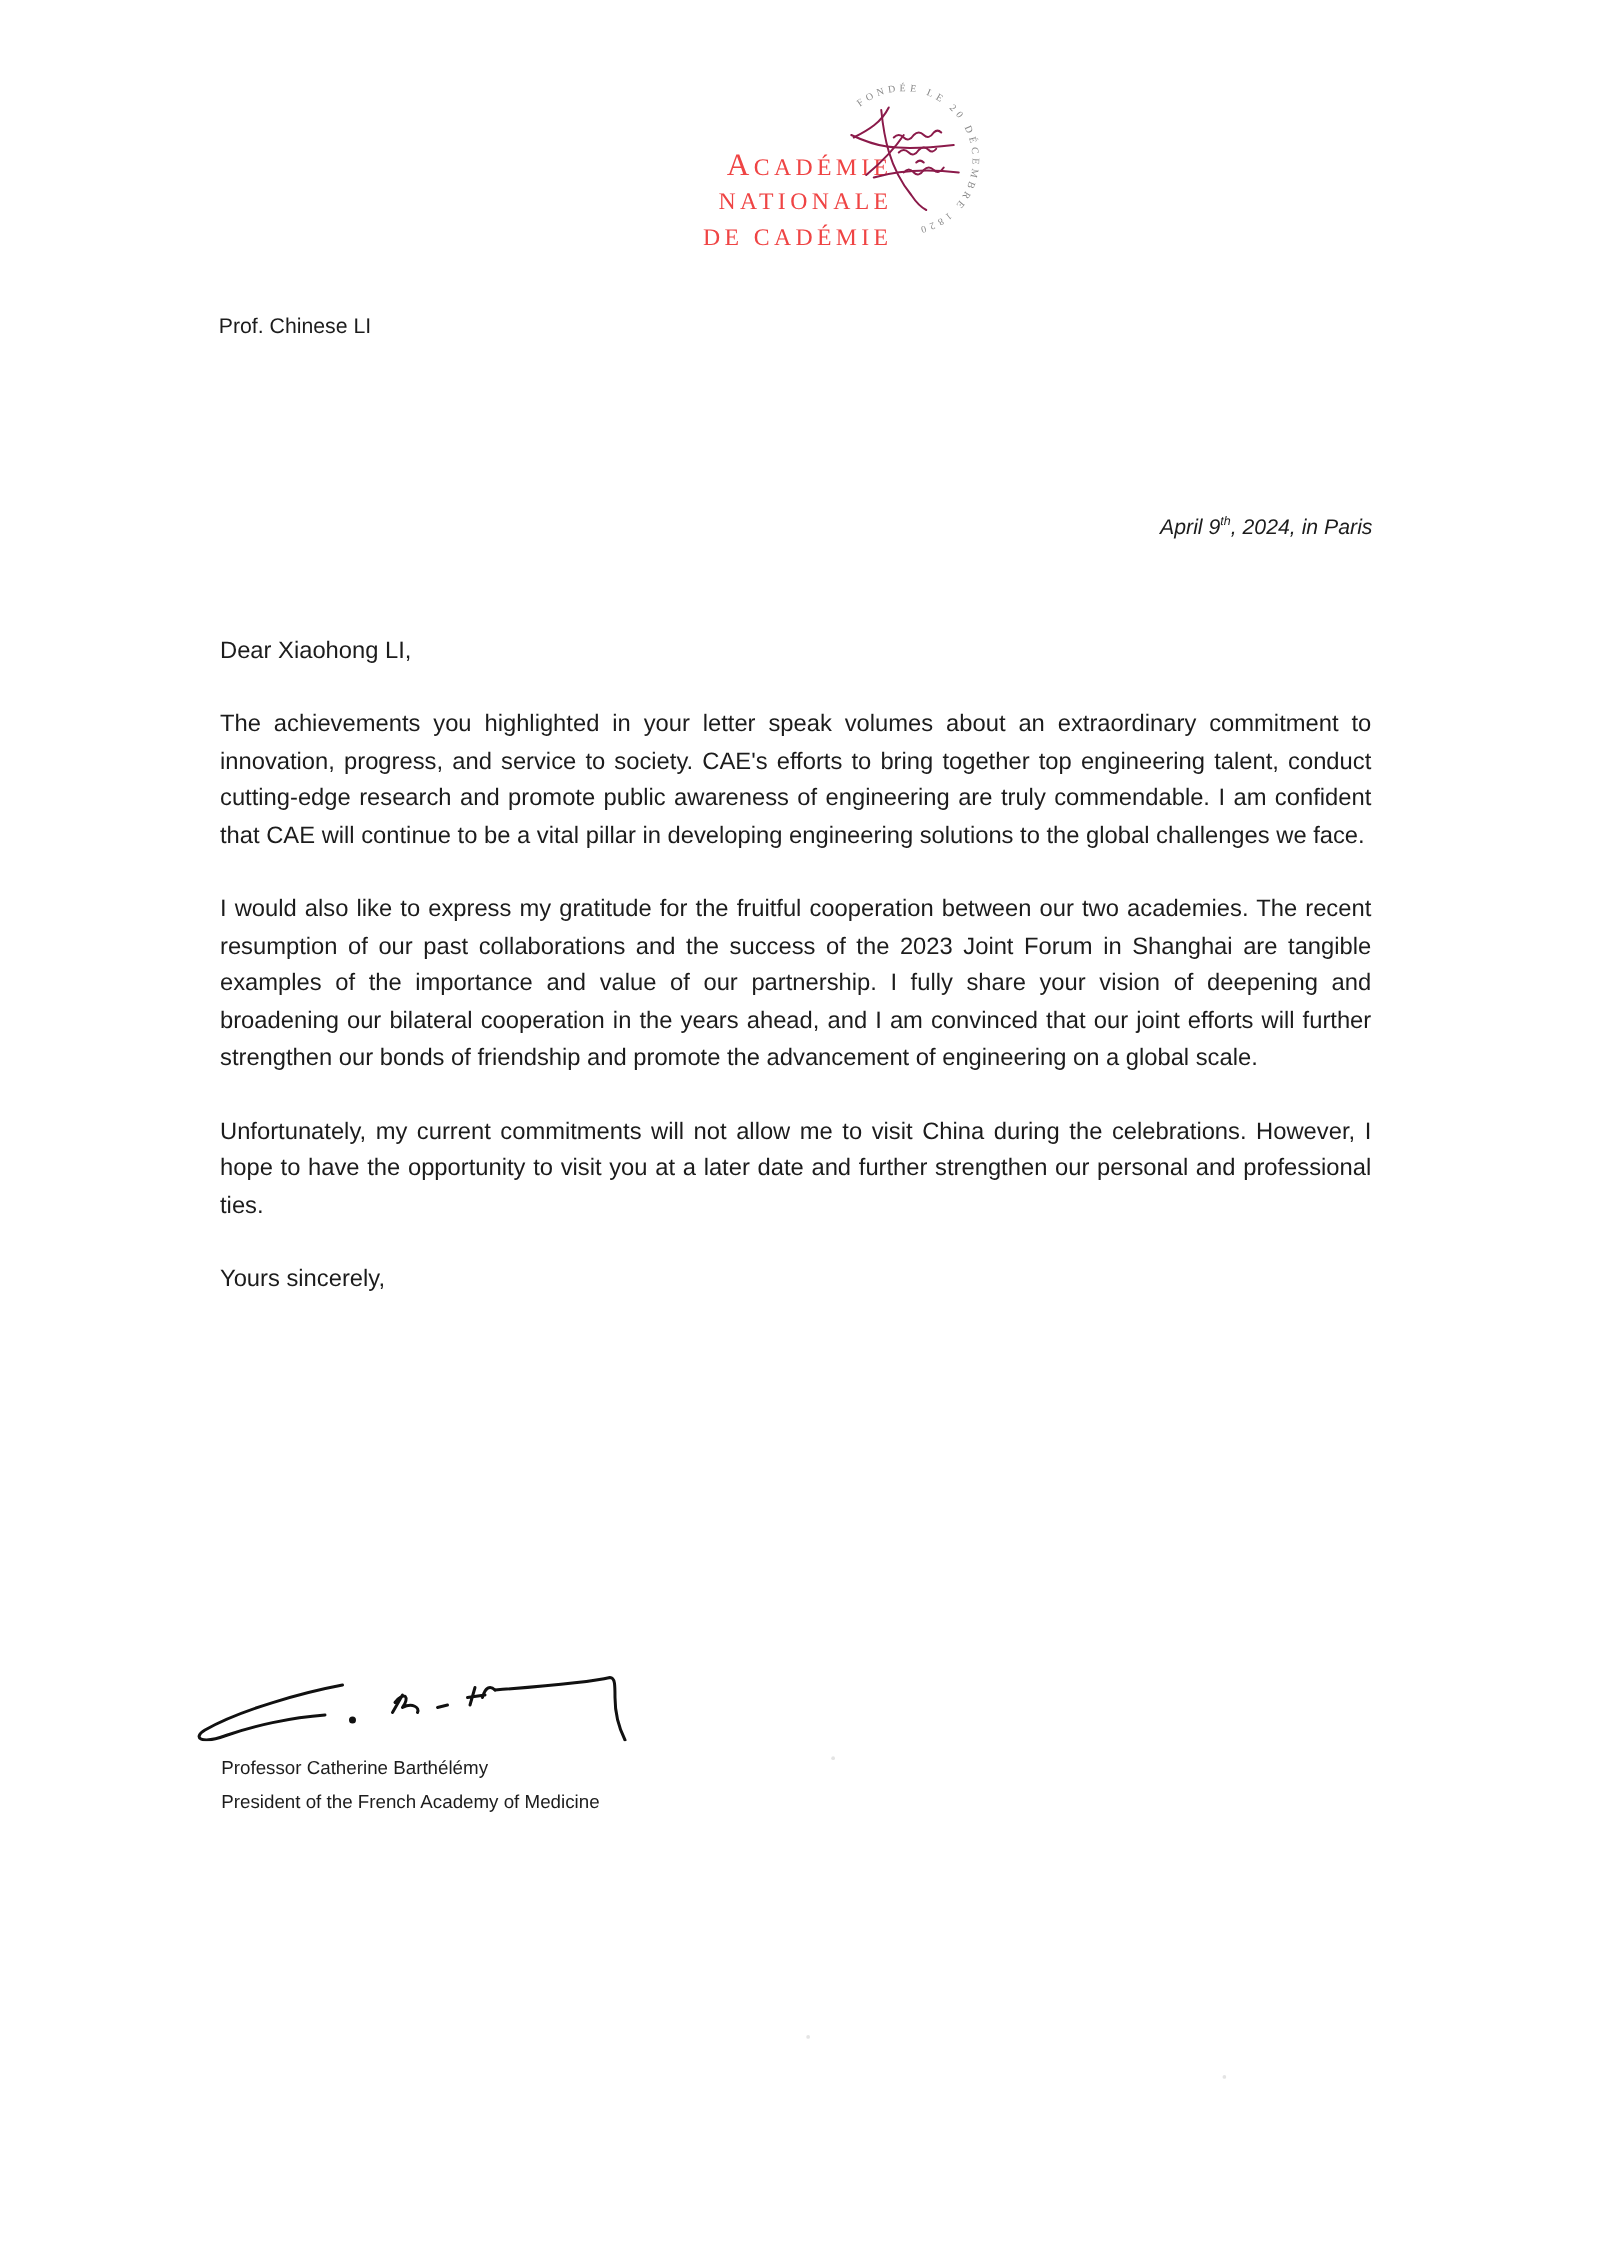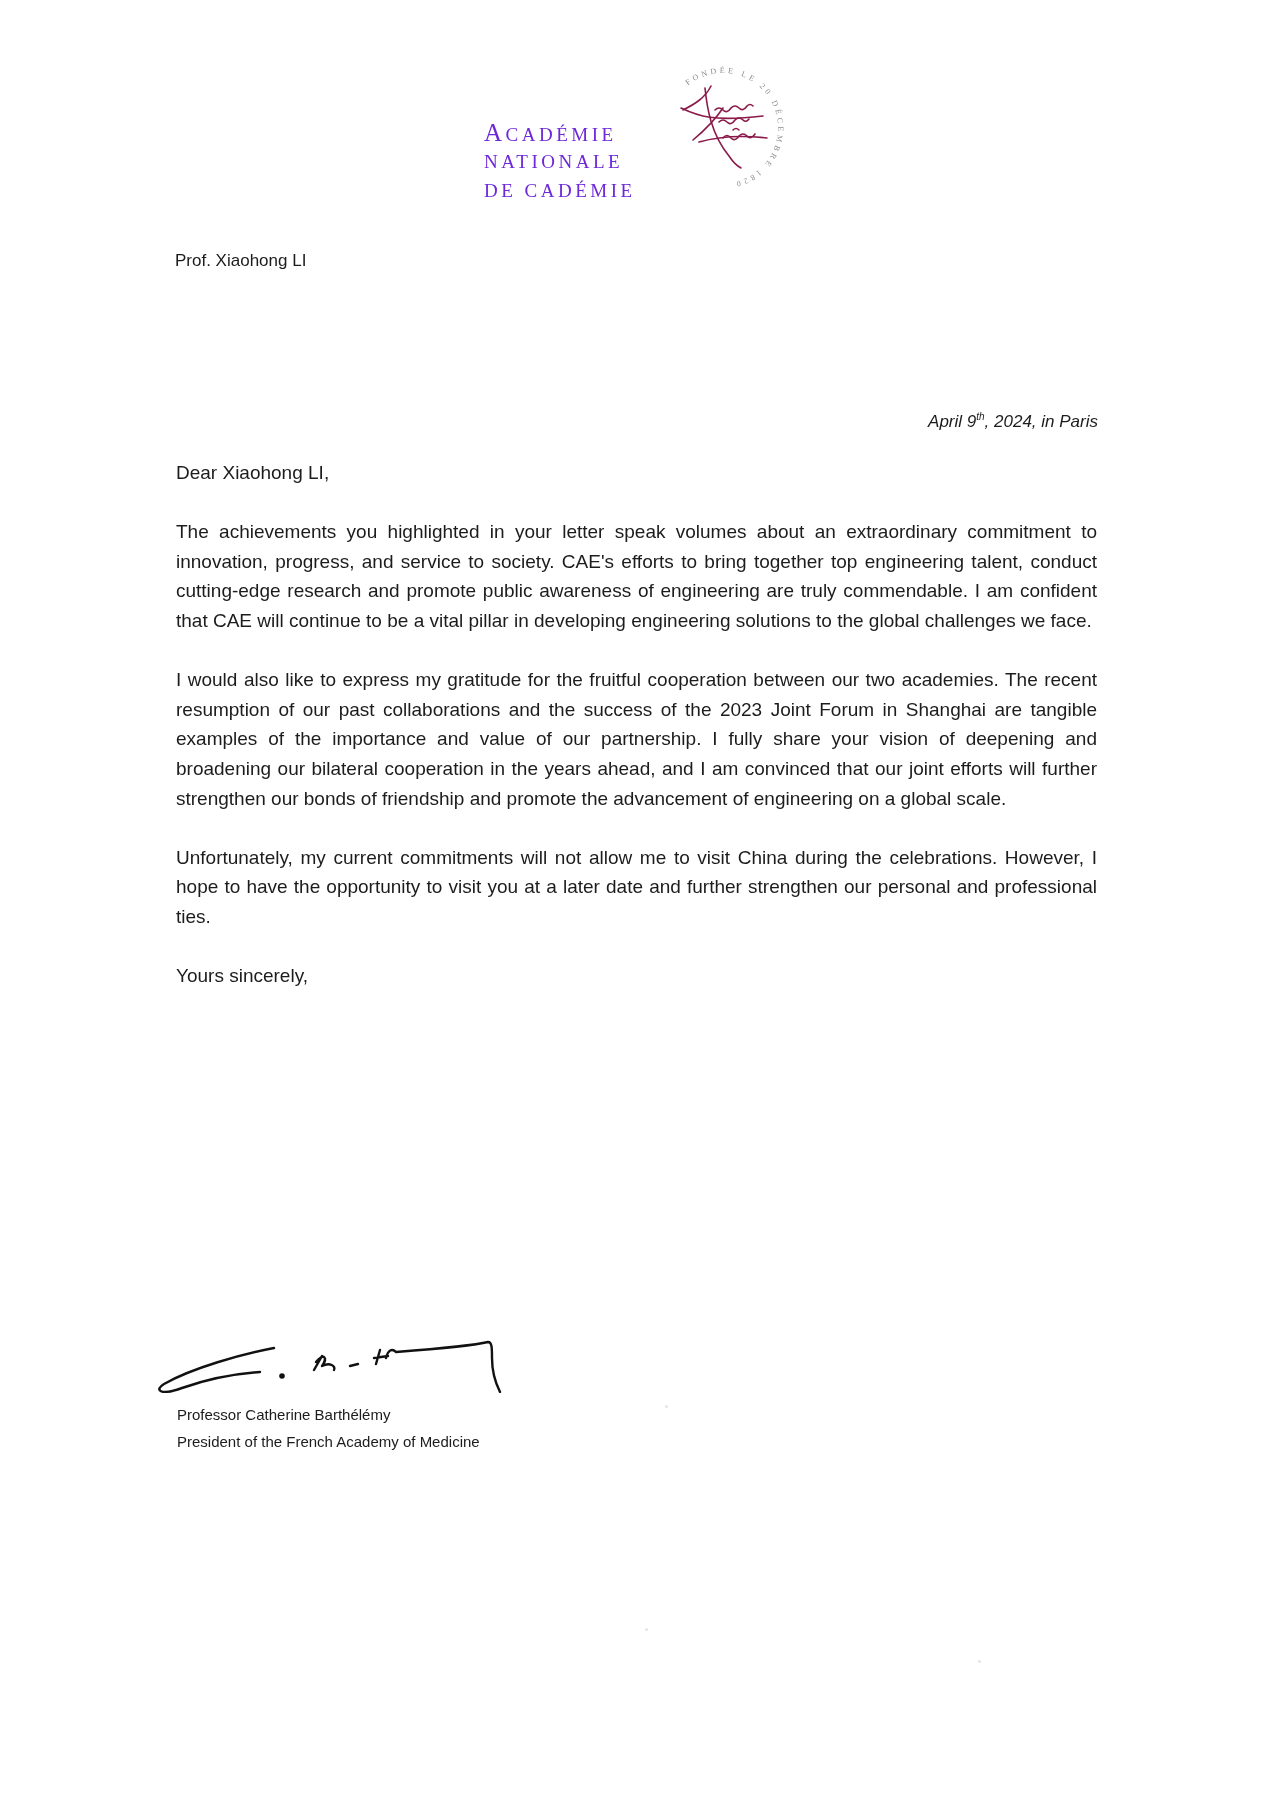"ACADÉMIE" .wordmark { color: #6d28d9 -> #ef4444; text-align: none -> right }
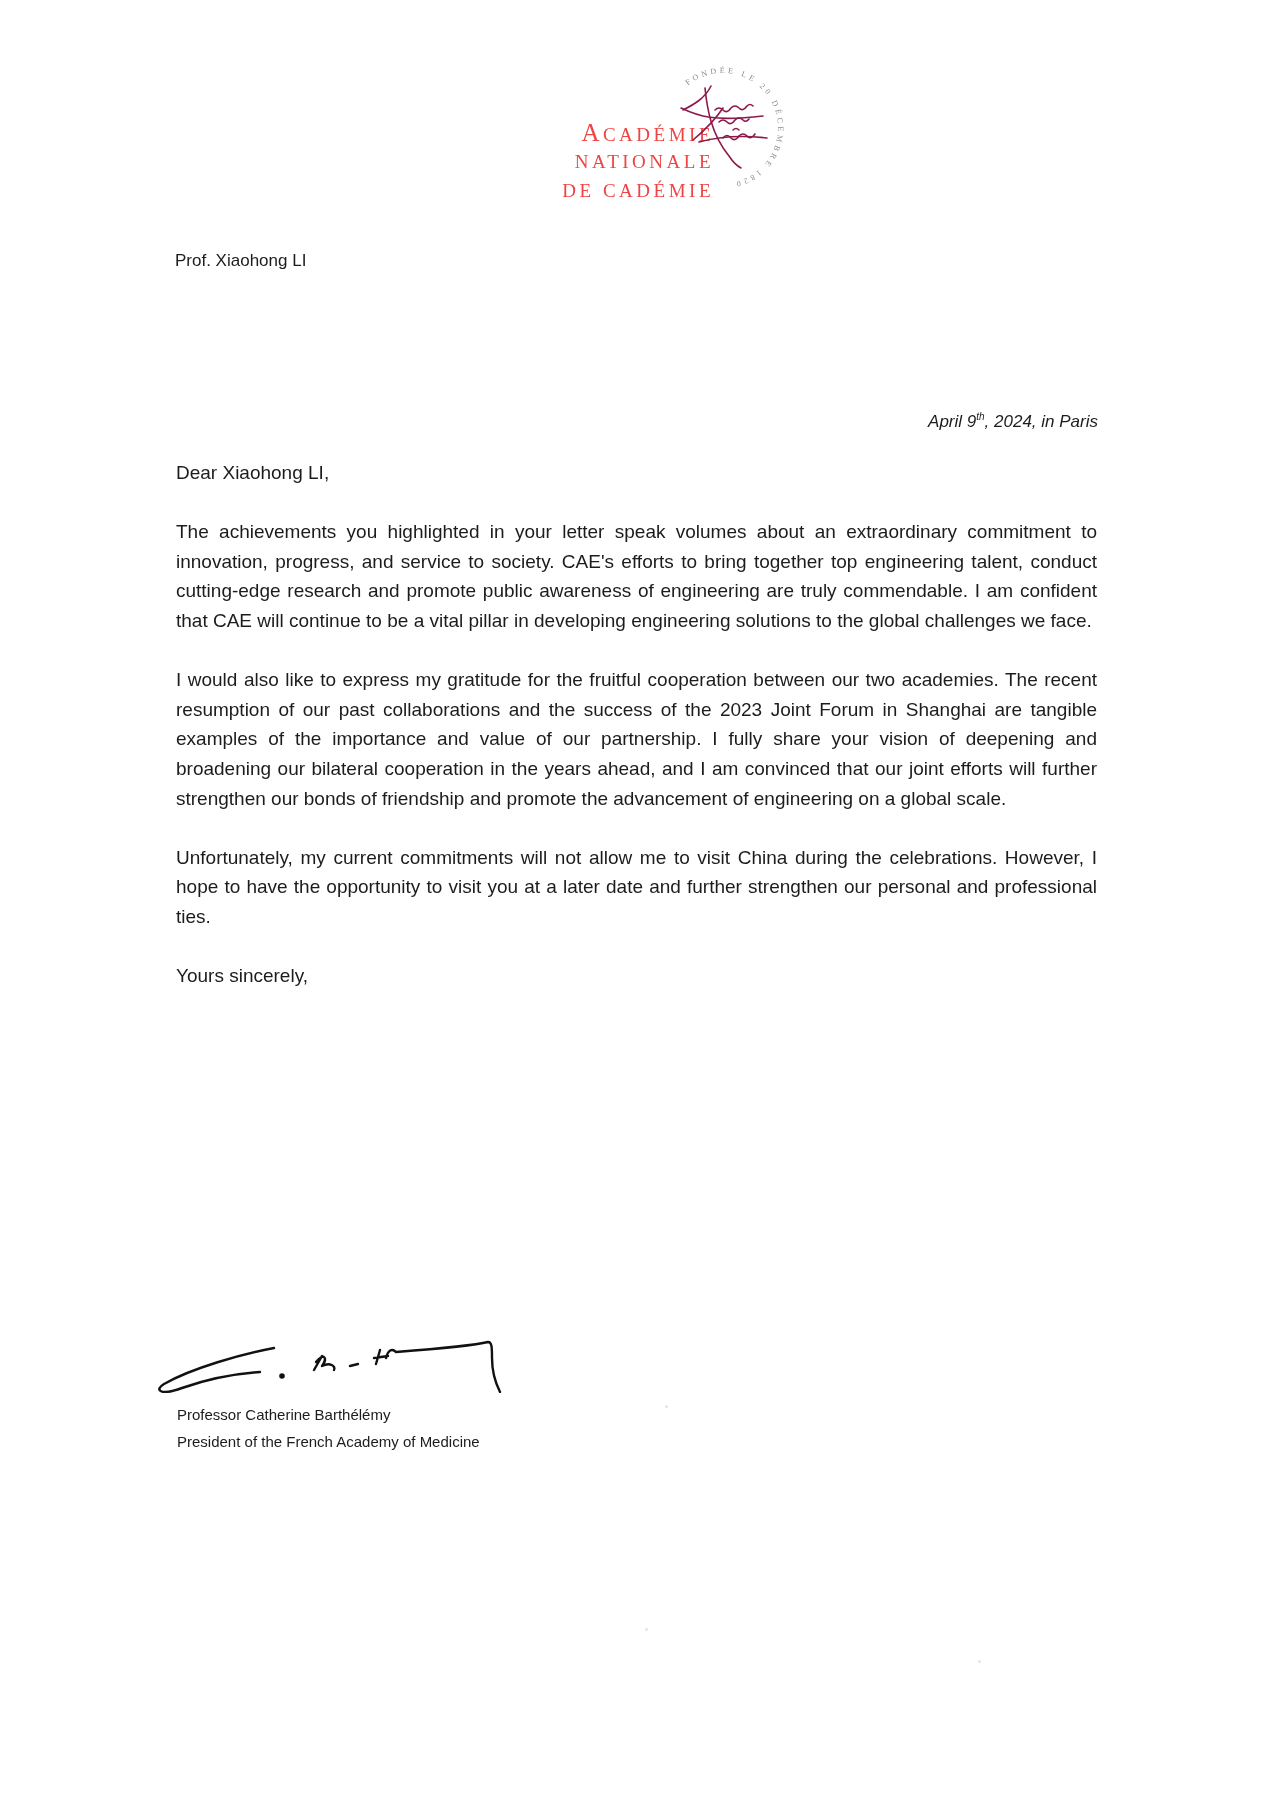"Prof. Xiaohong LI" div { text: Xiaohong -> Chinese }
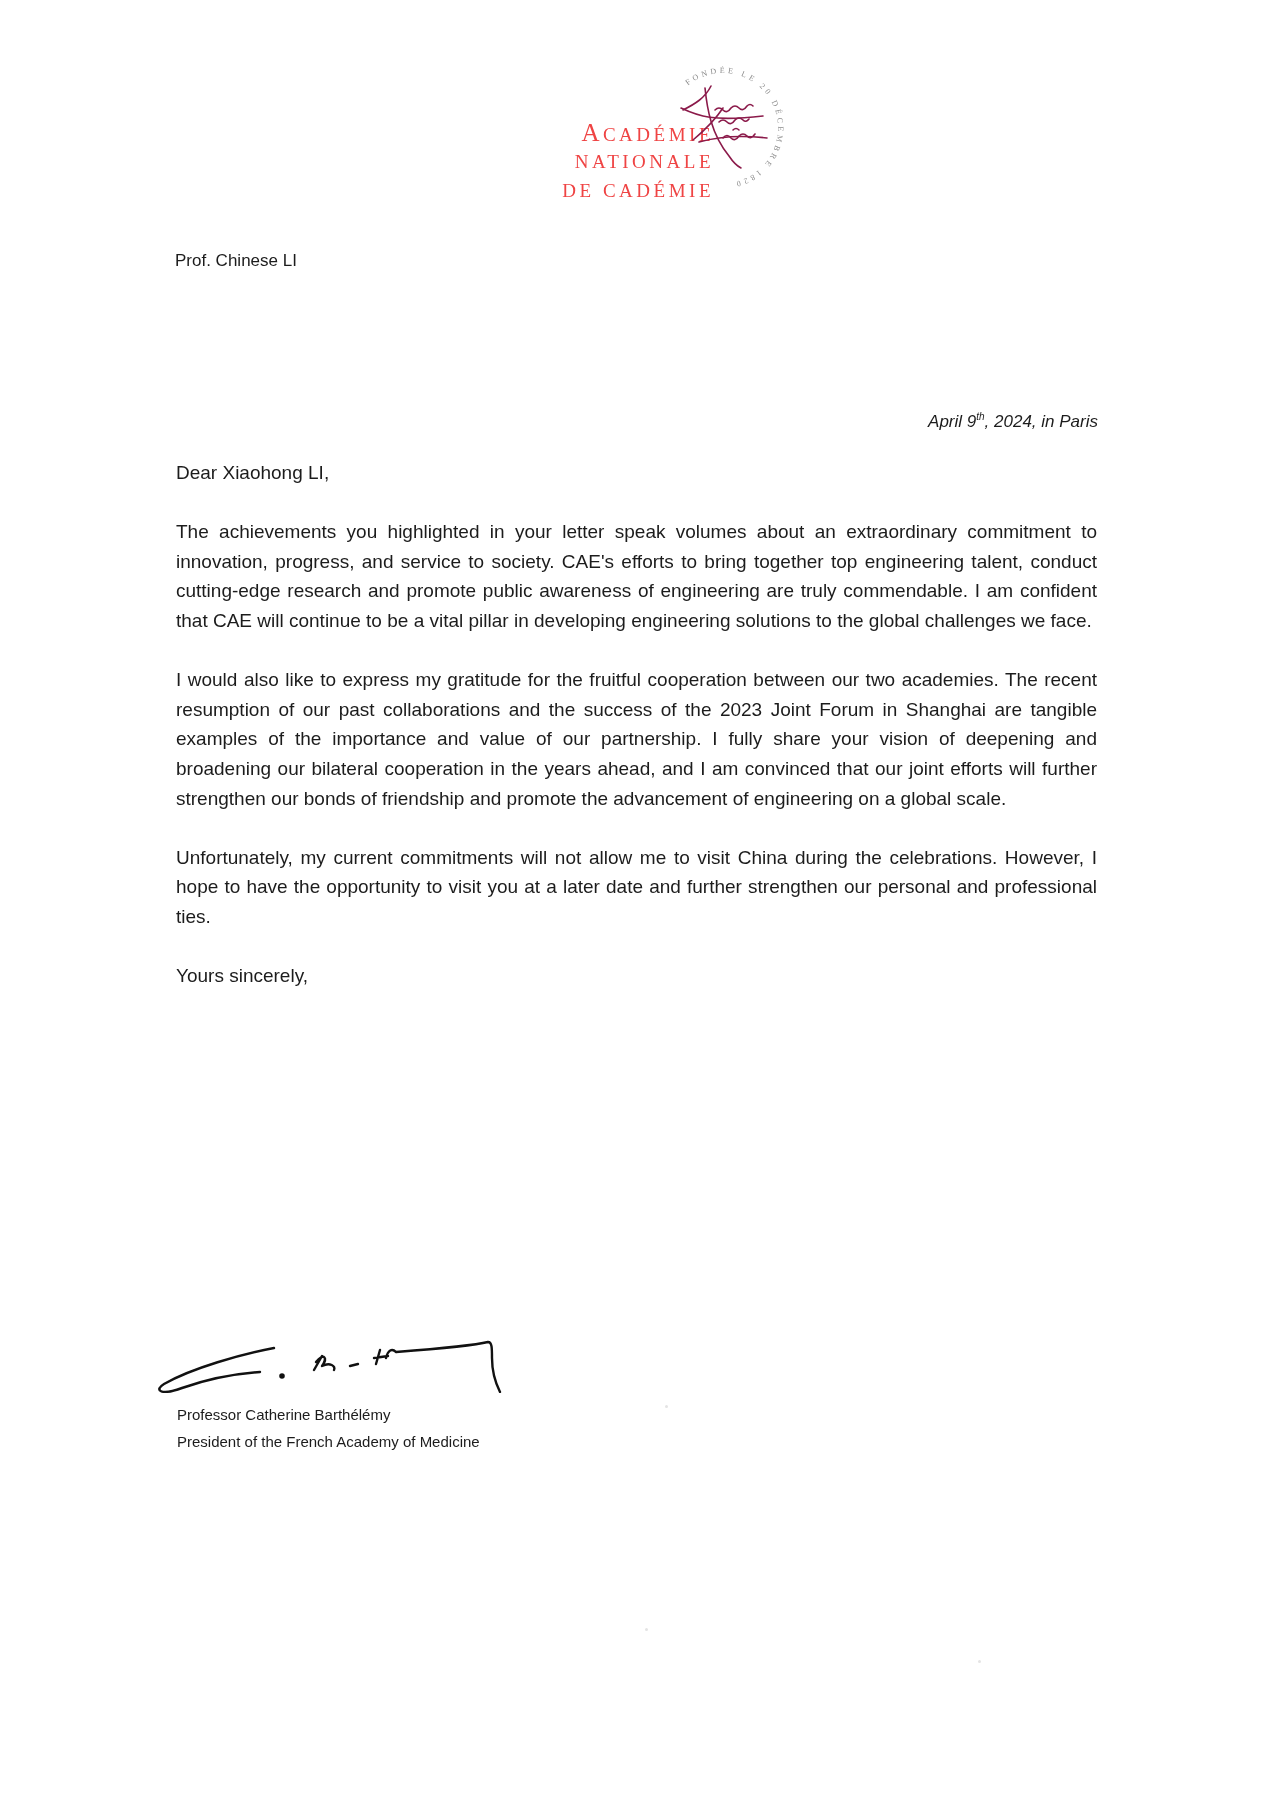"Dear Xiaohong LI," .body-text p.greeting { margin-top: none -> 48px }
